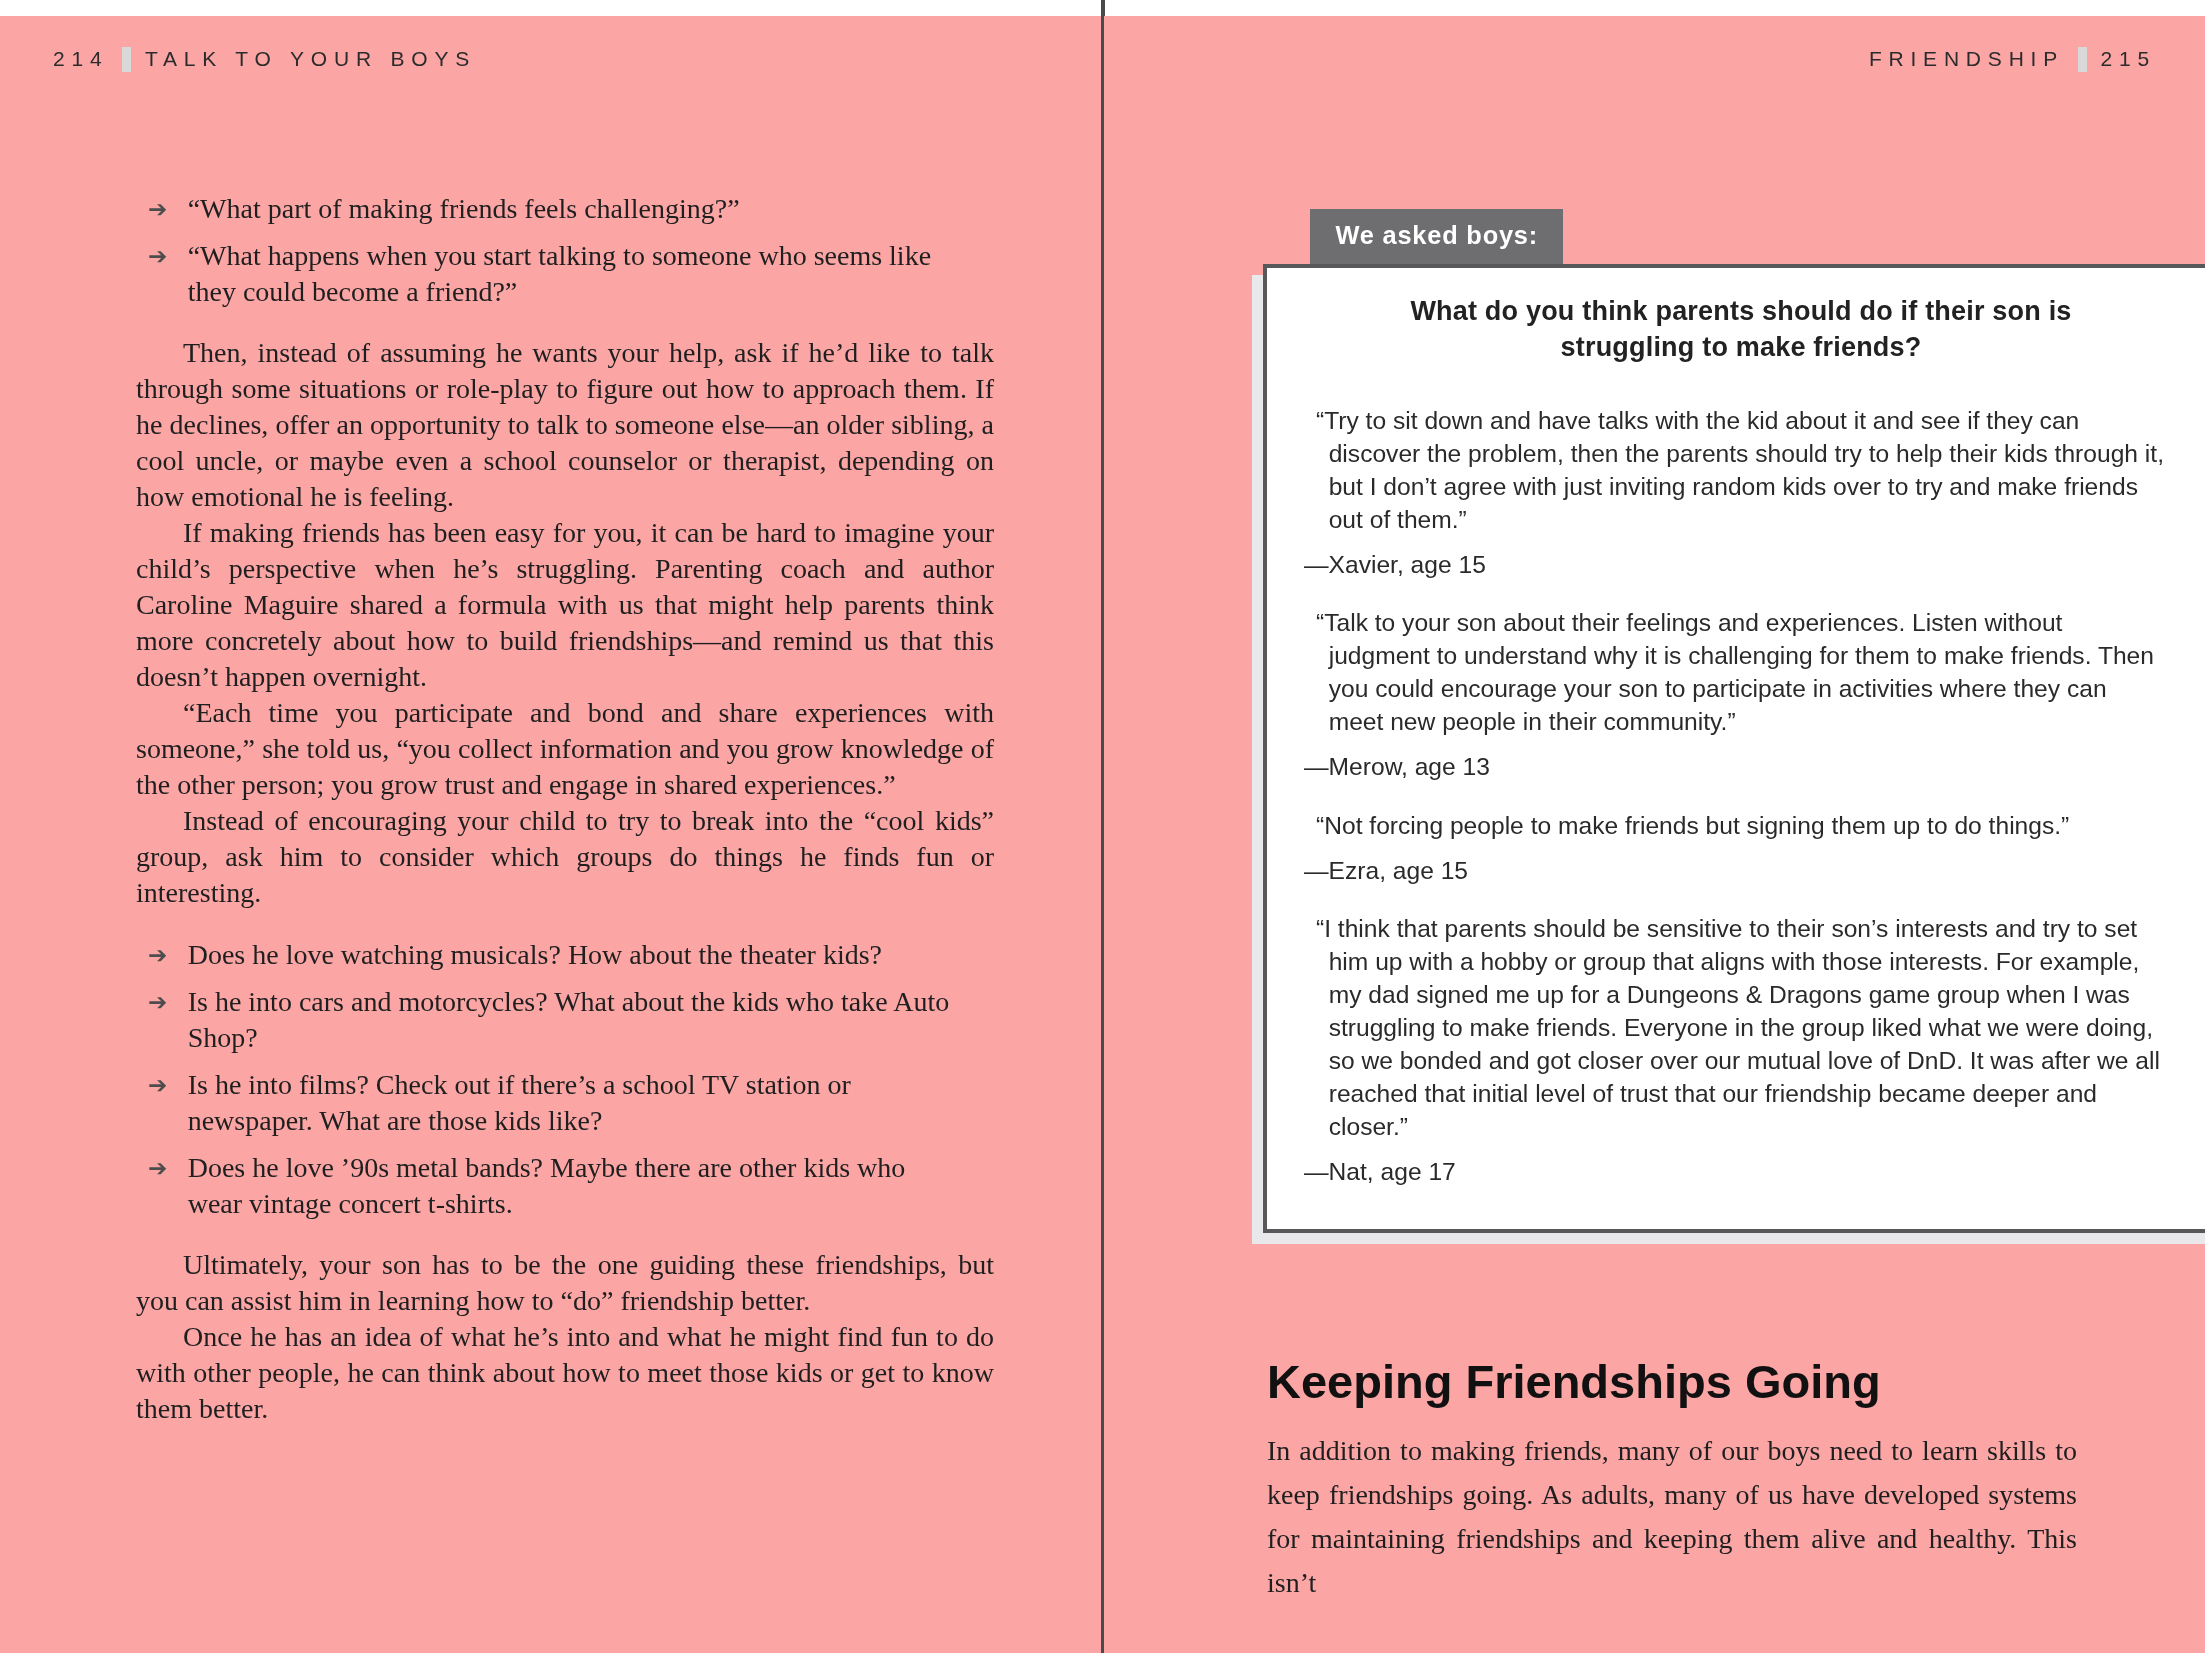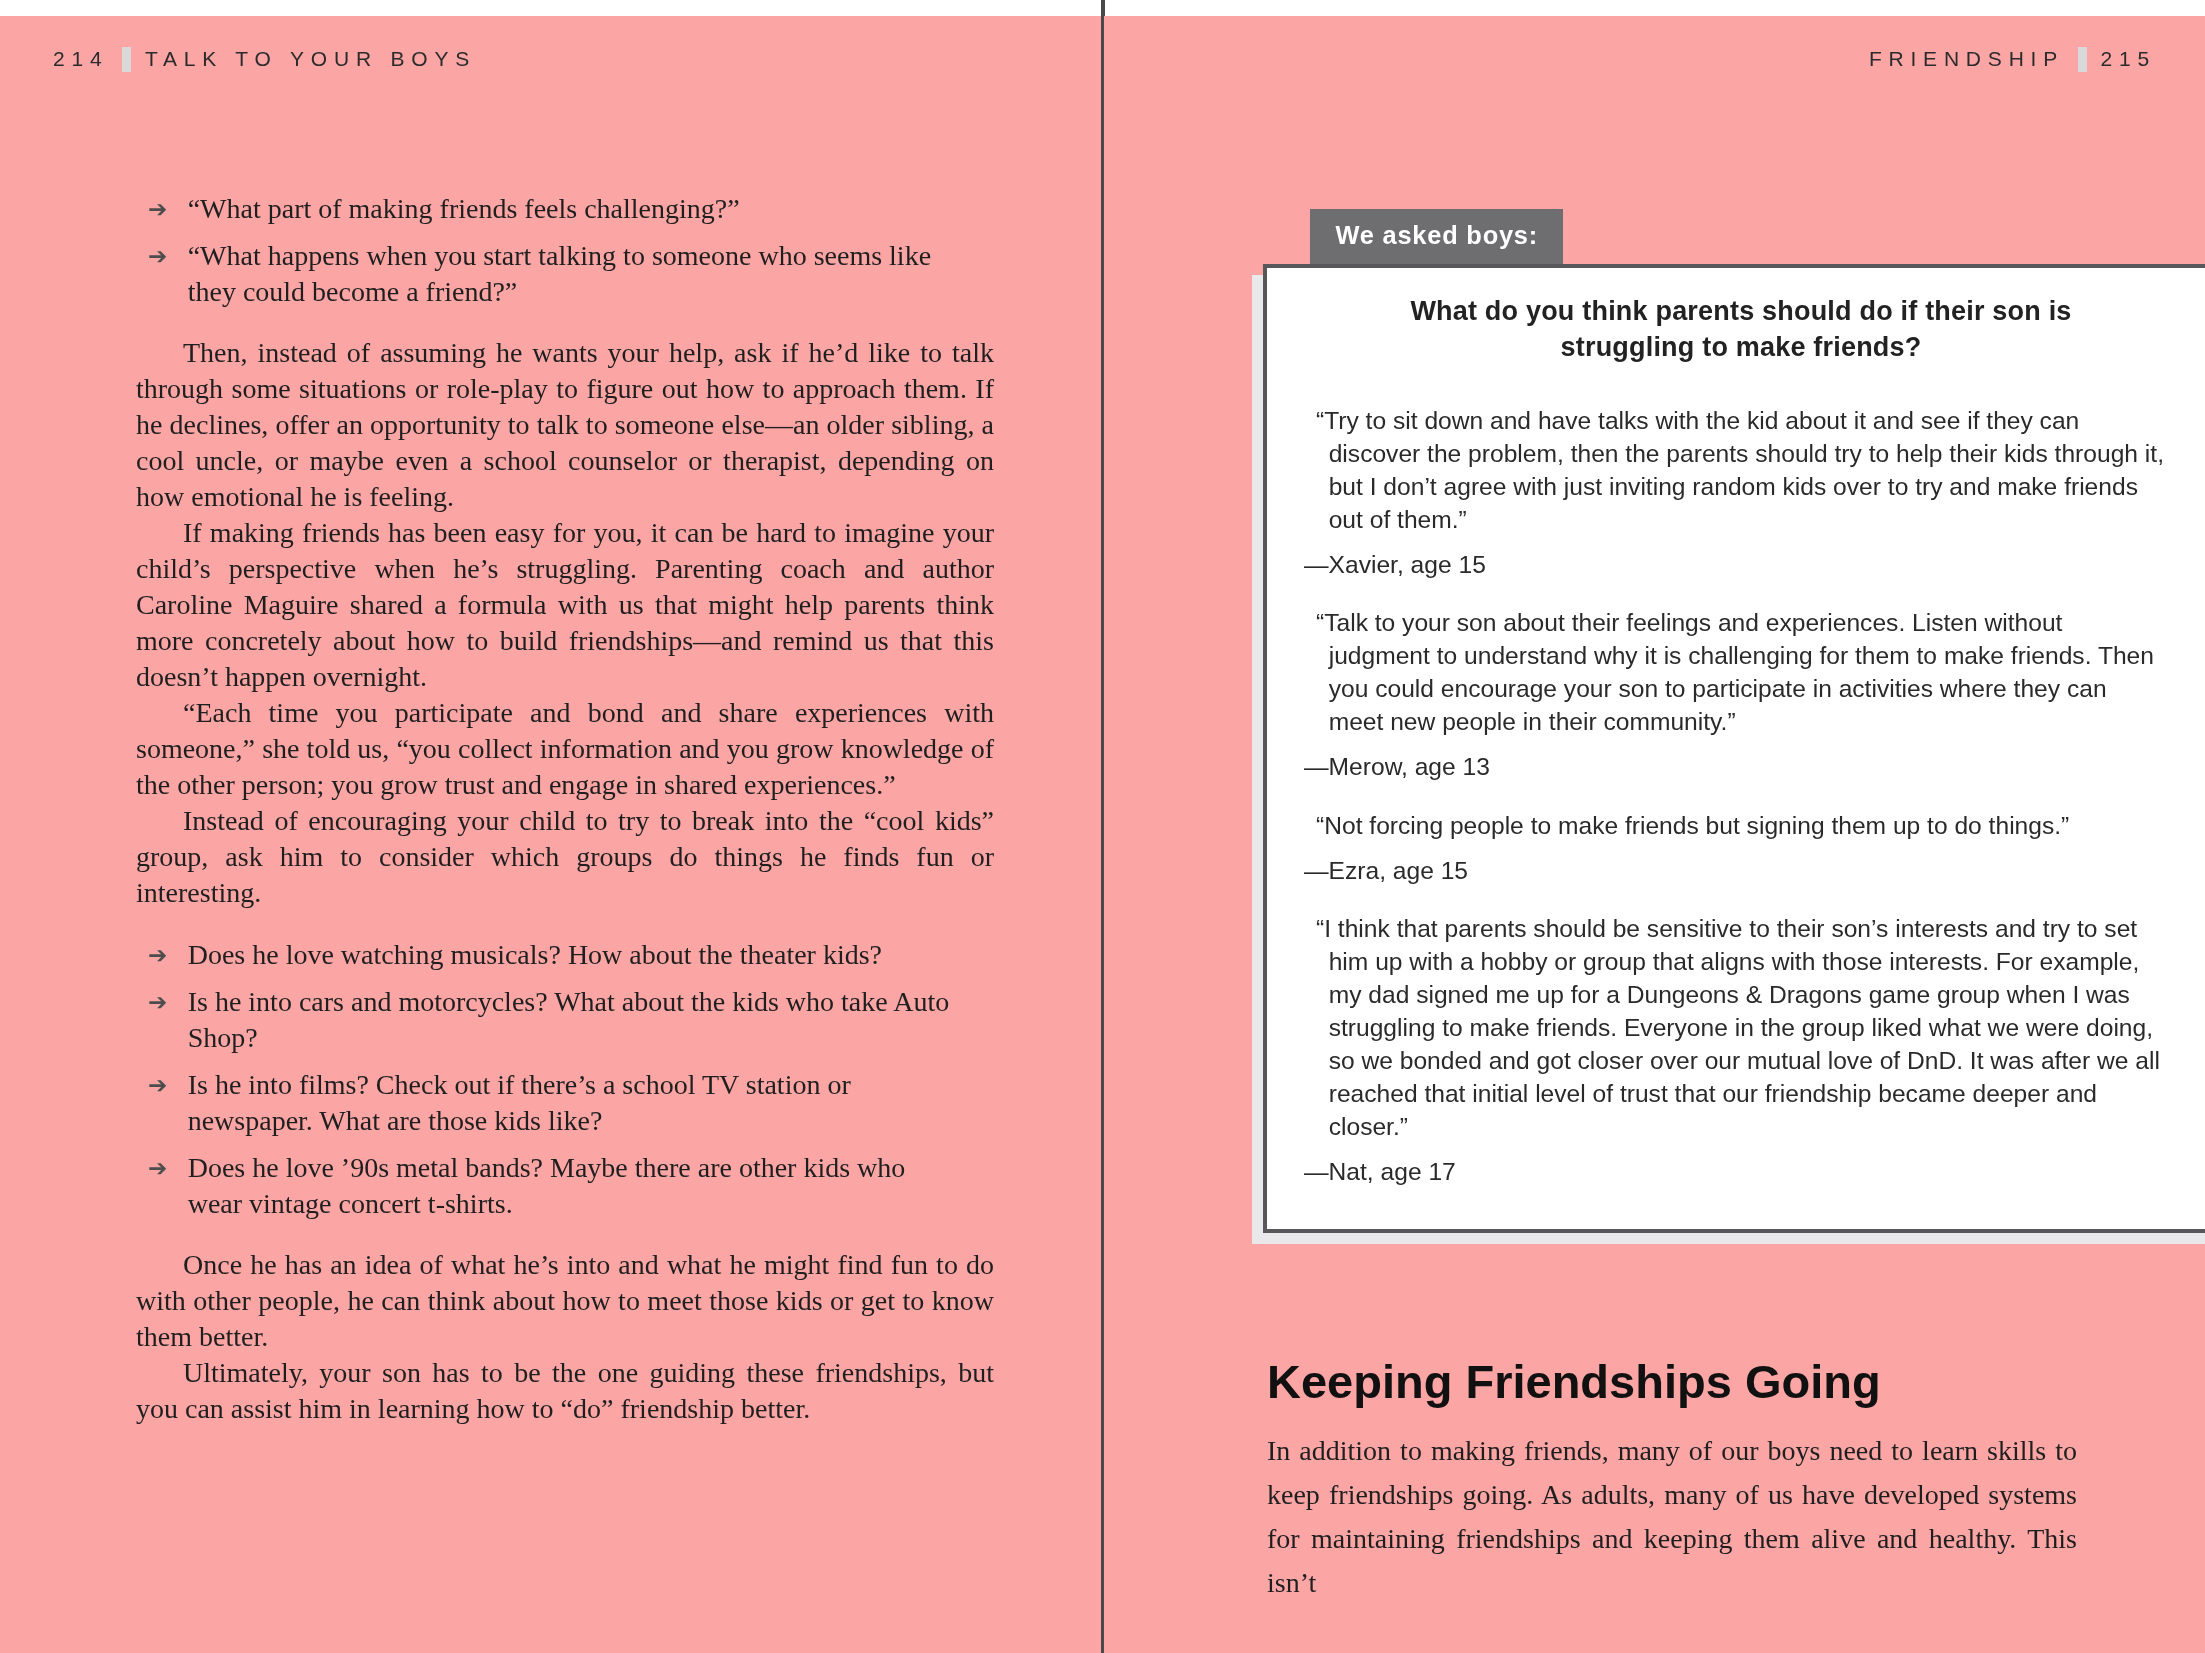"Once he has an idea" p { order: before "Ultimately, your son has to" -> after "Ultimately, your son has to" }
